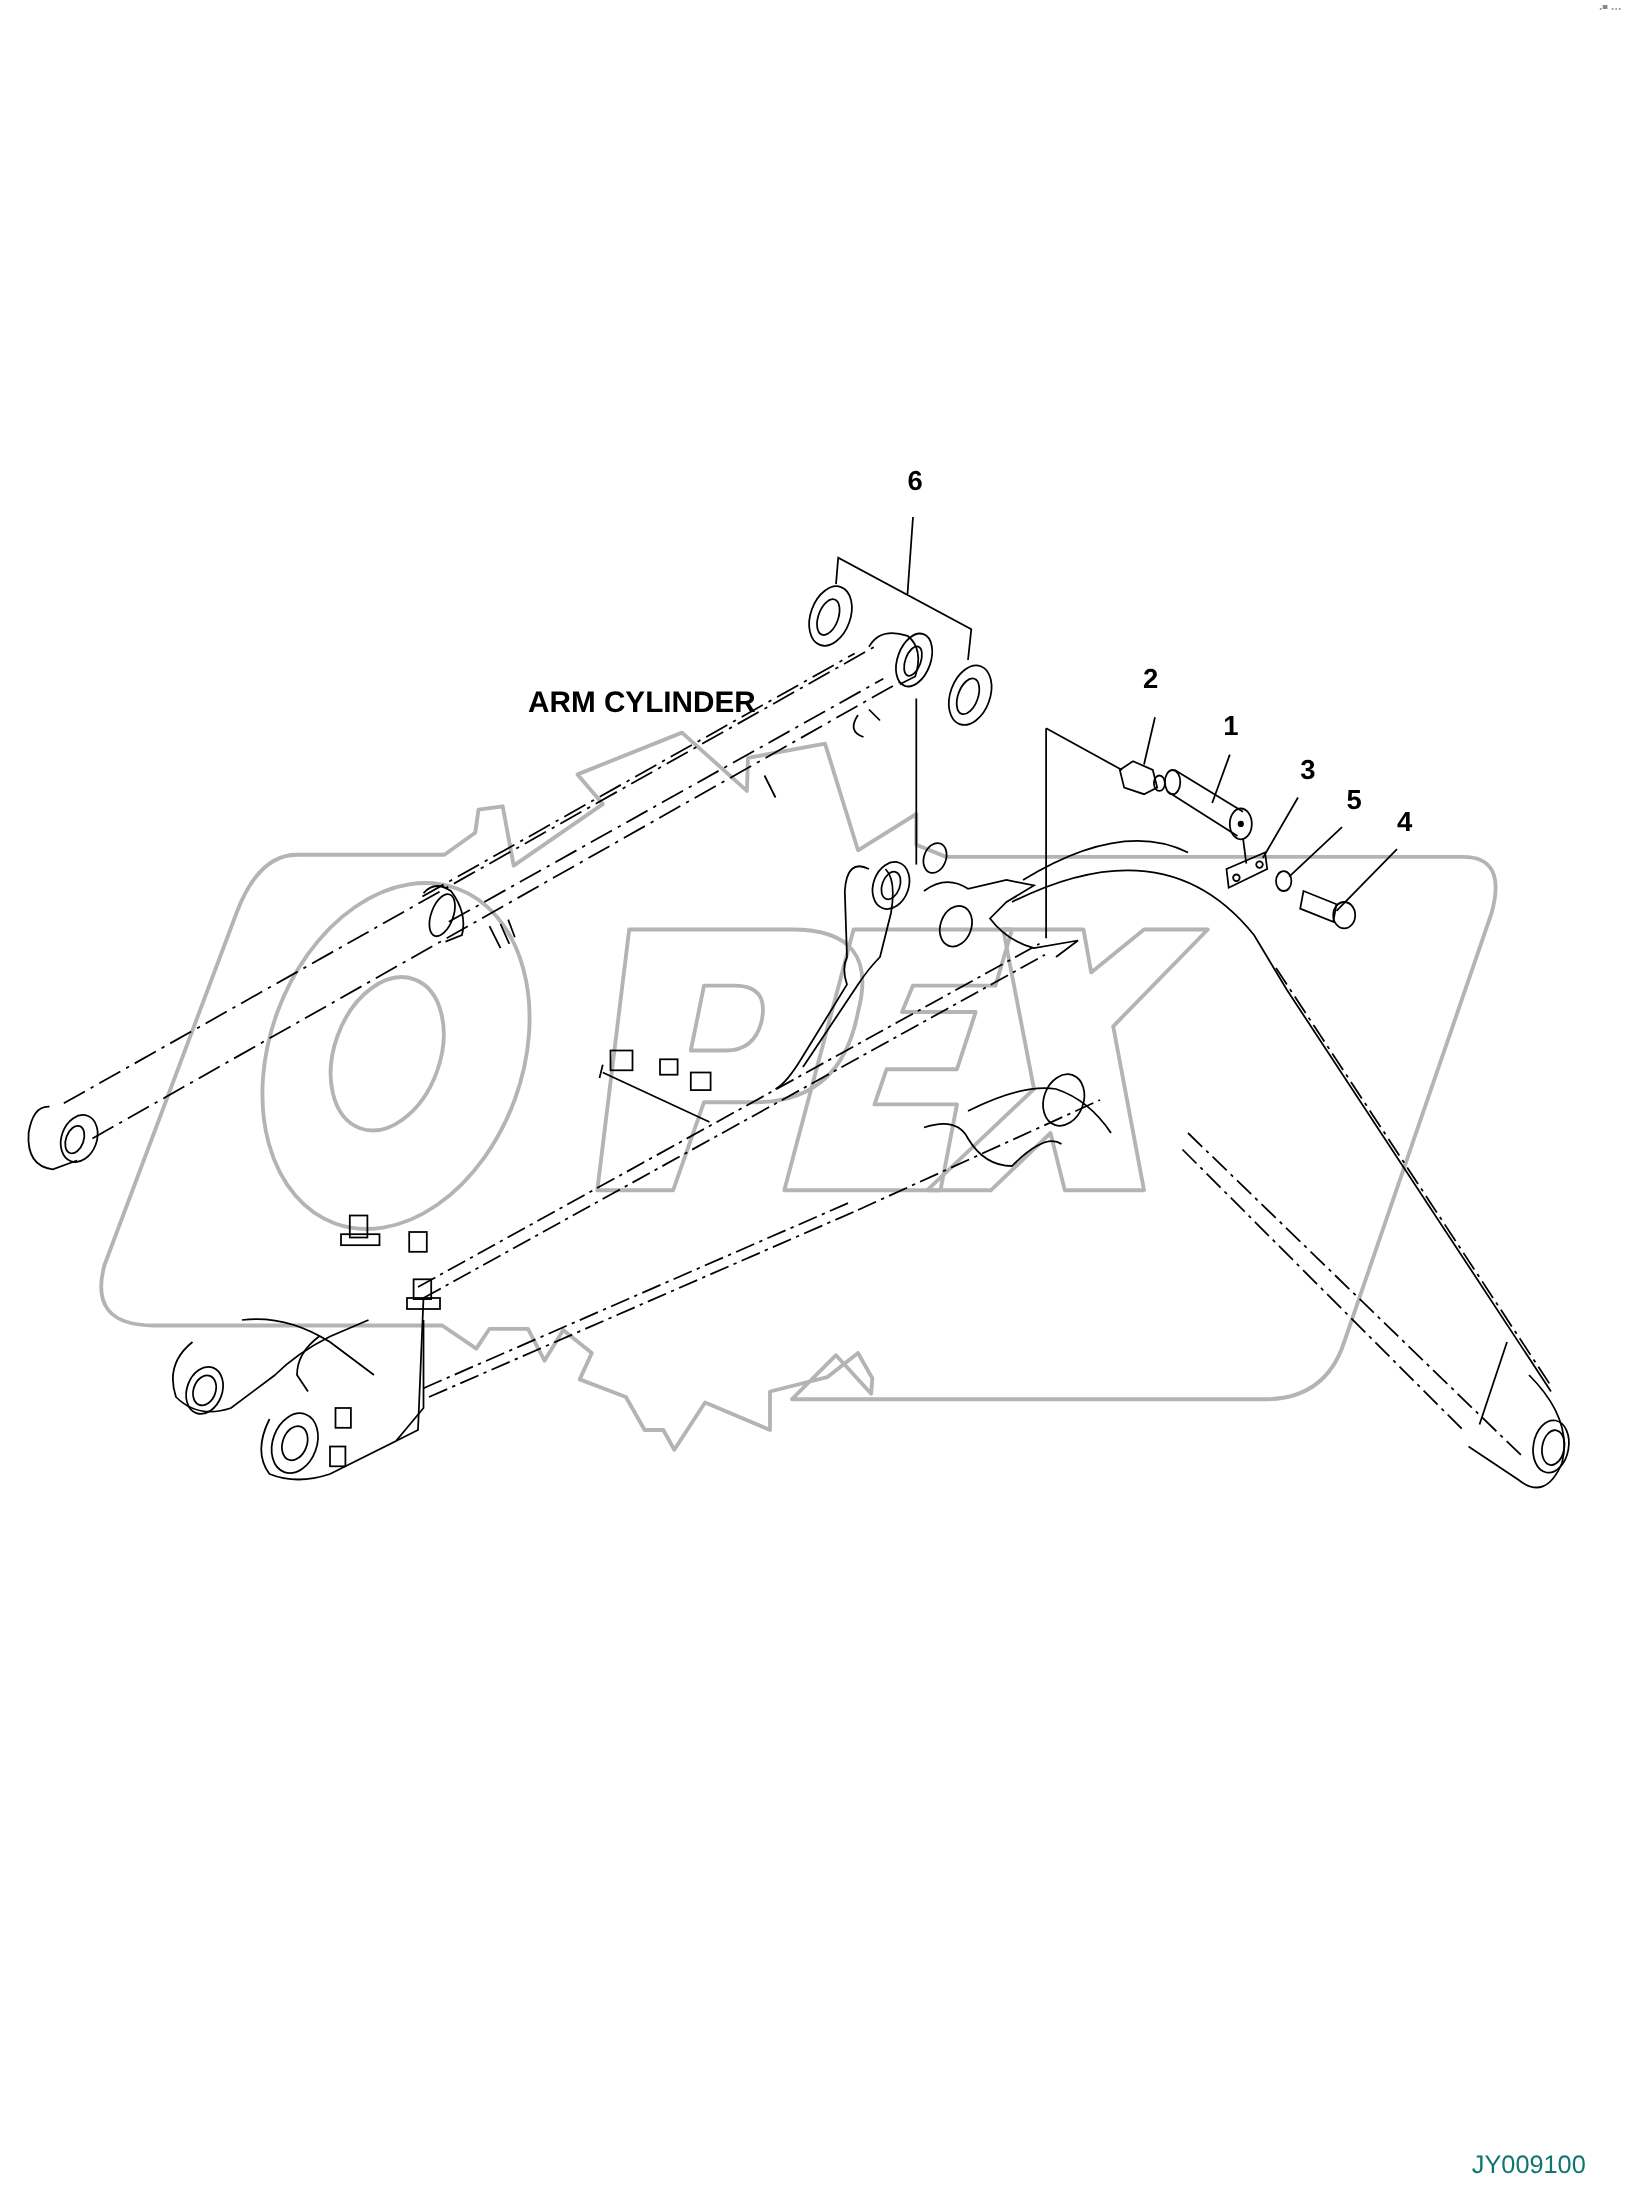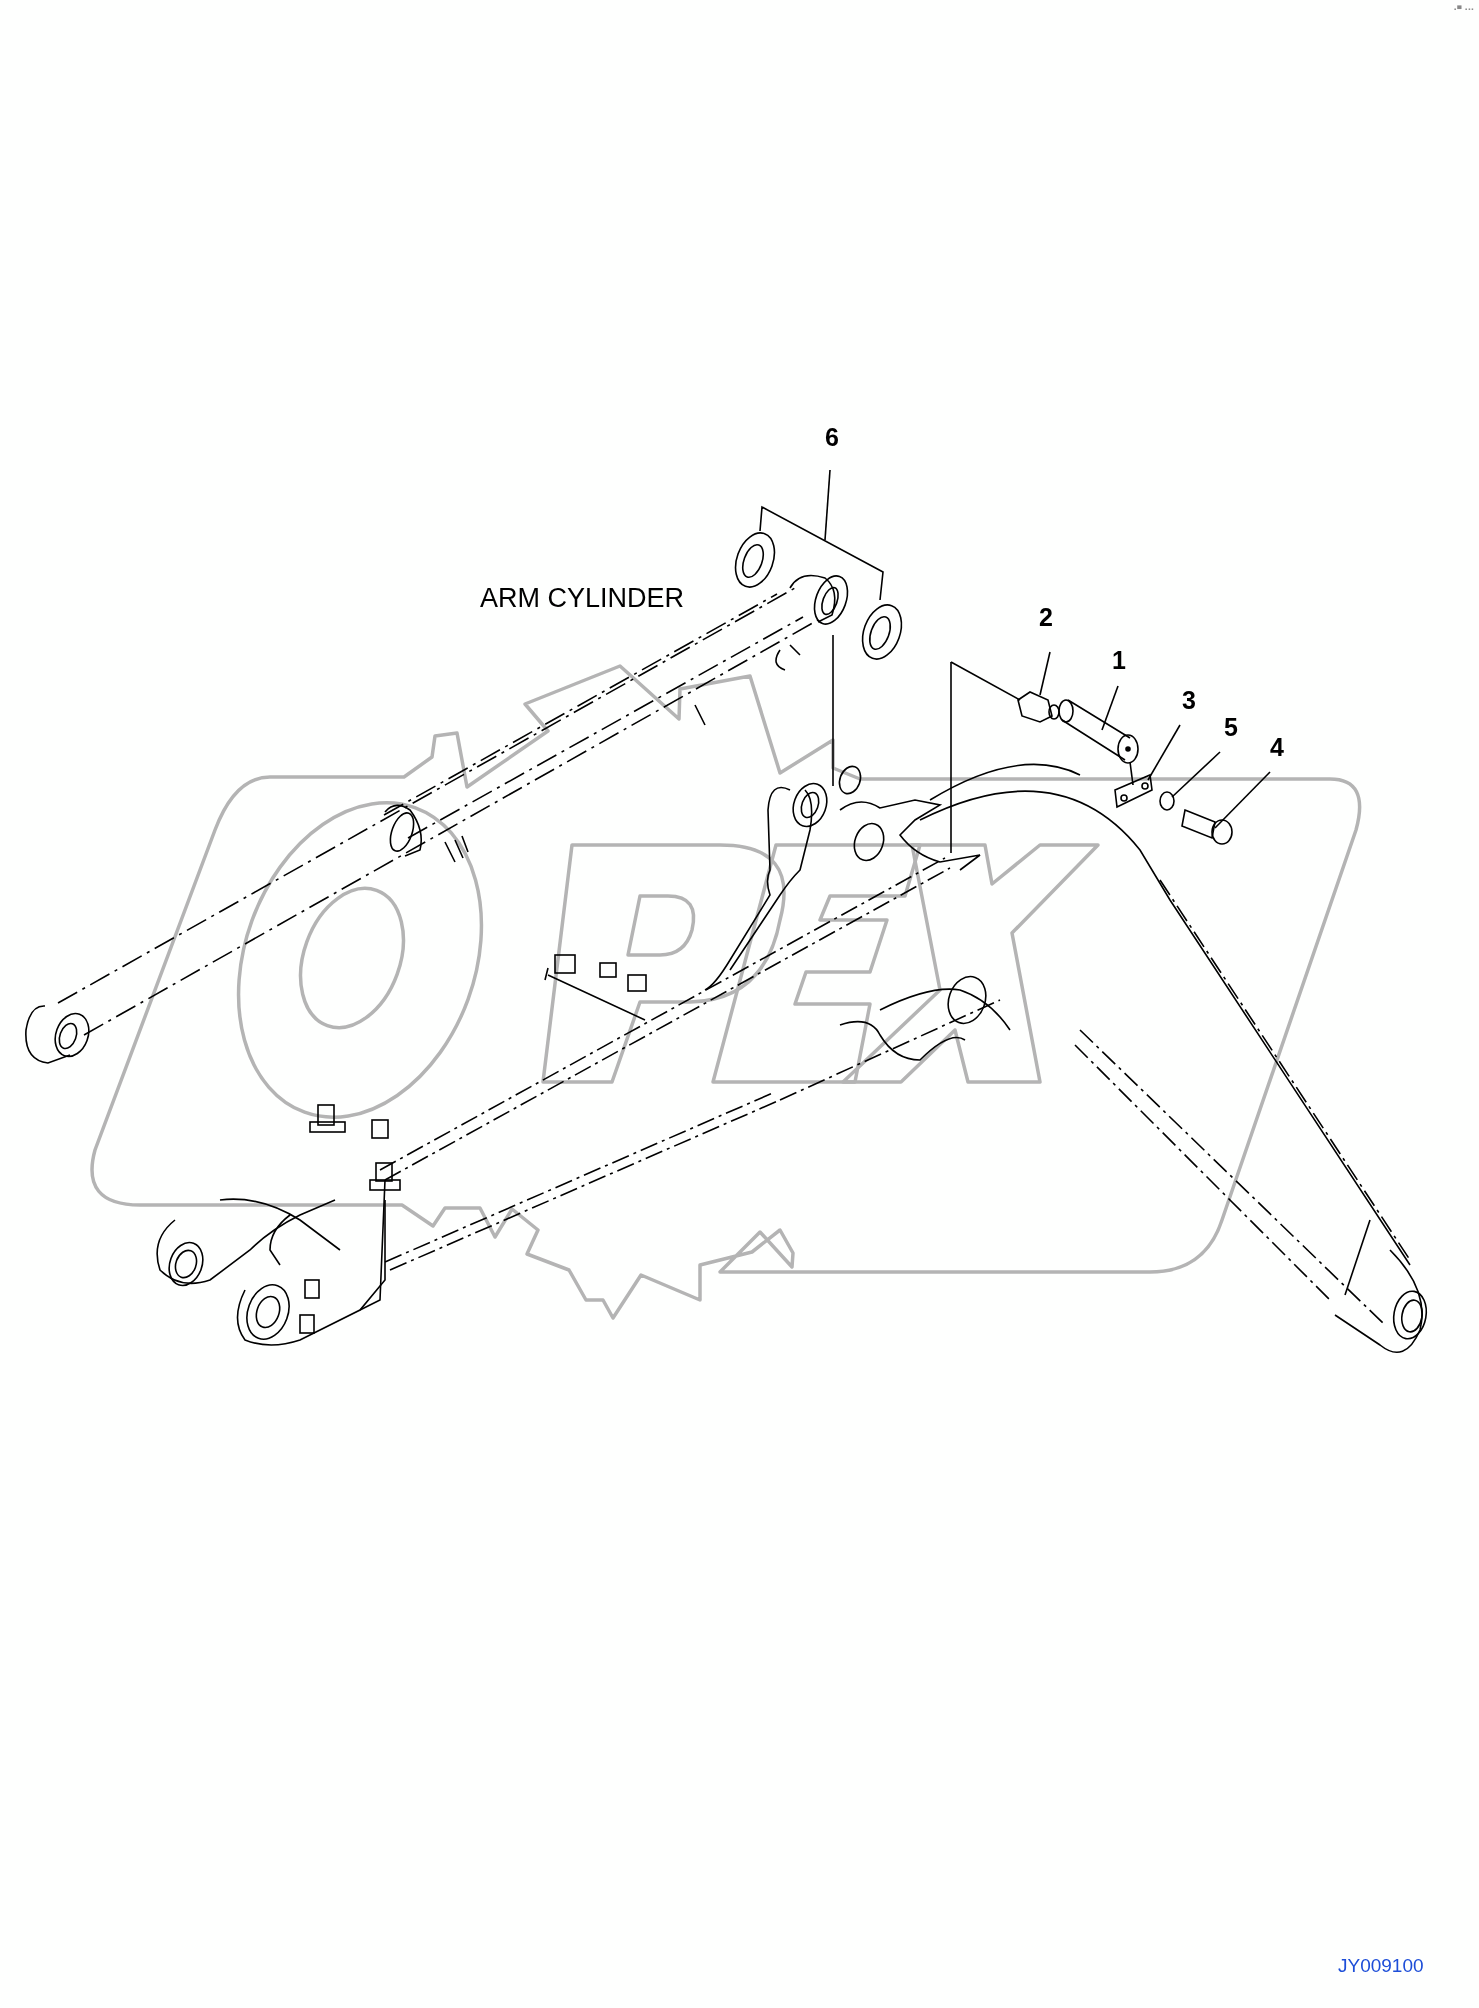"ARM CYLINDER" .label { font-weight: normal -> bold; margin-top: none -> 40px }
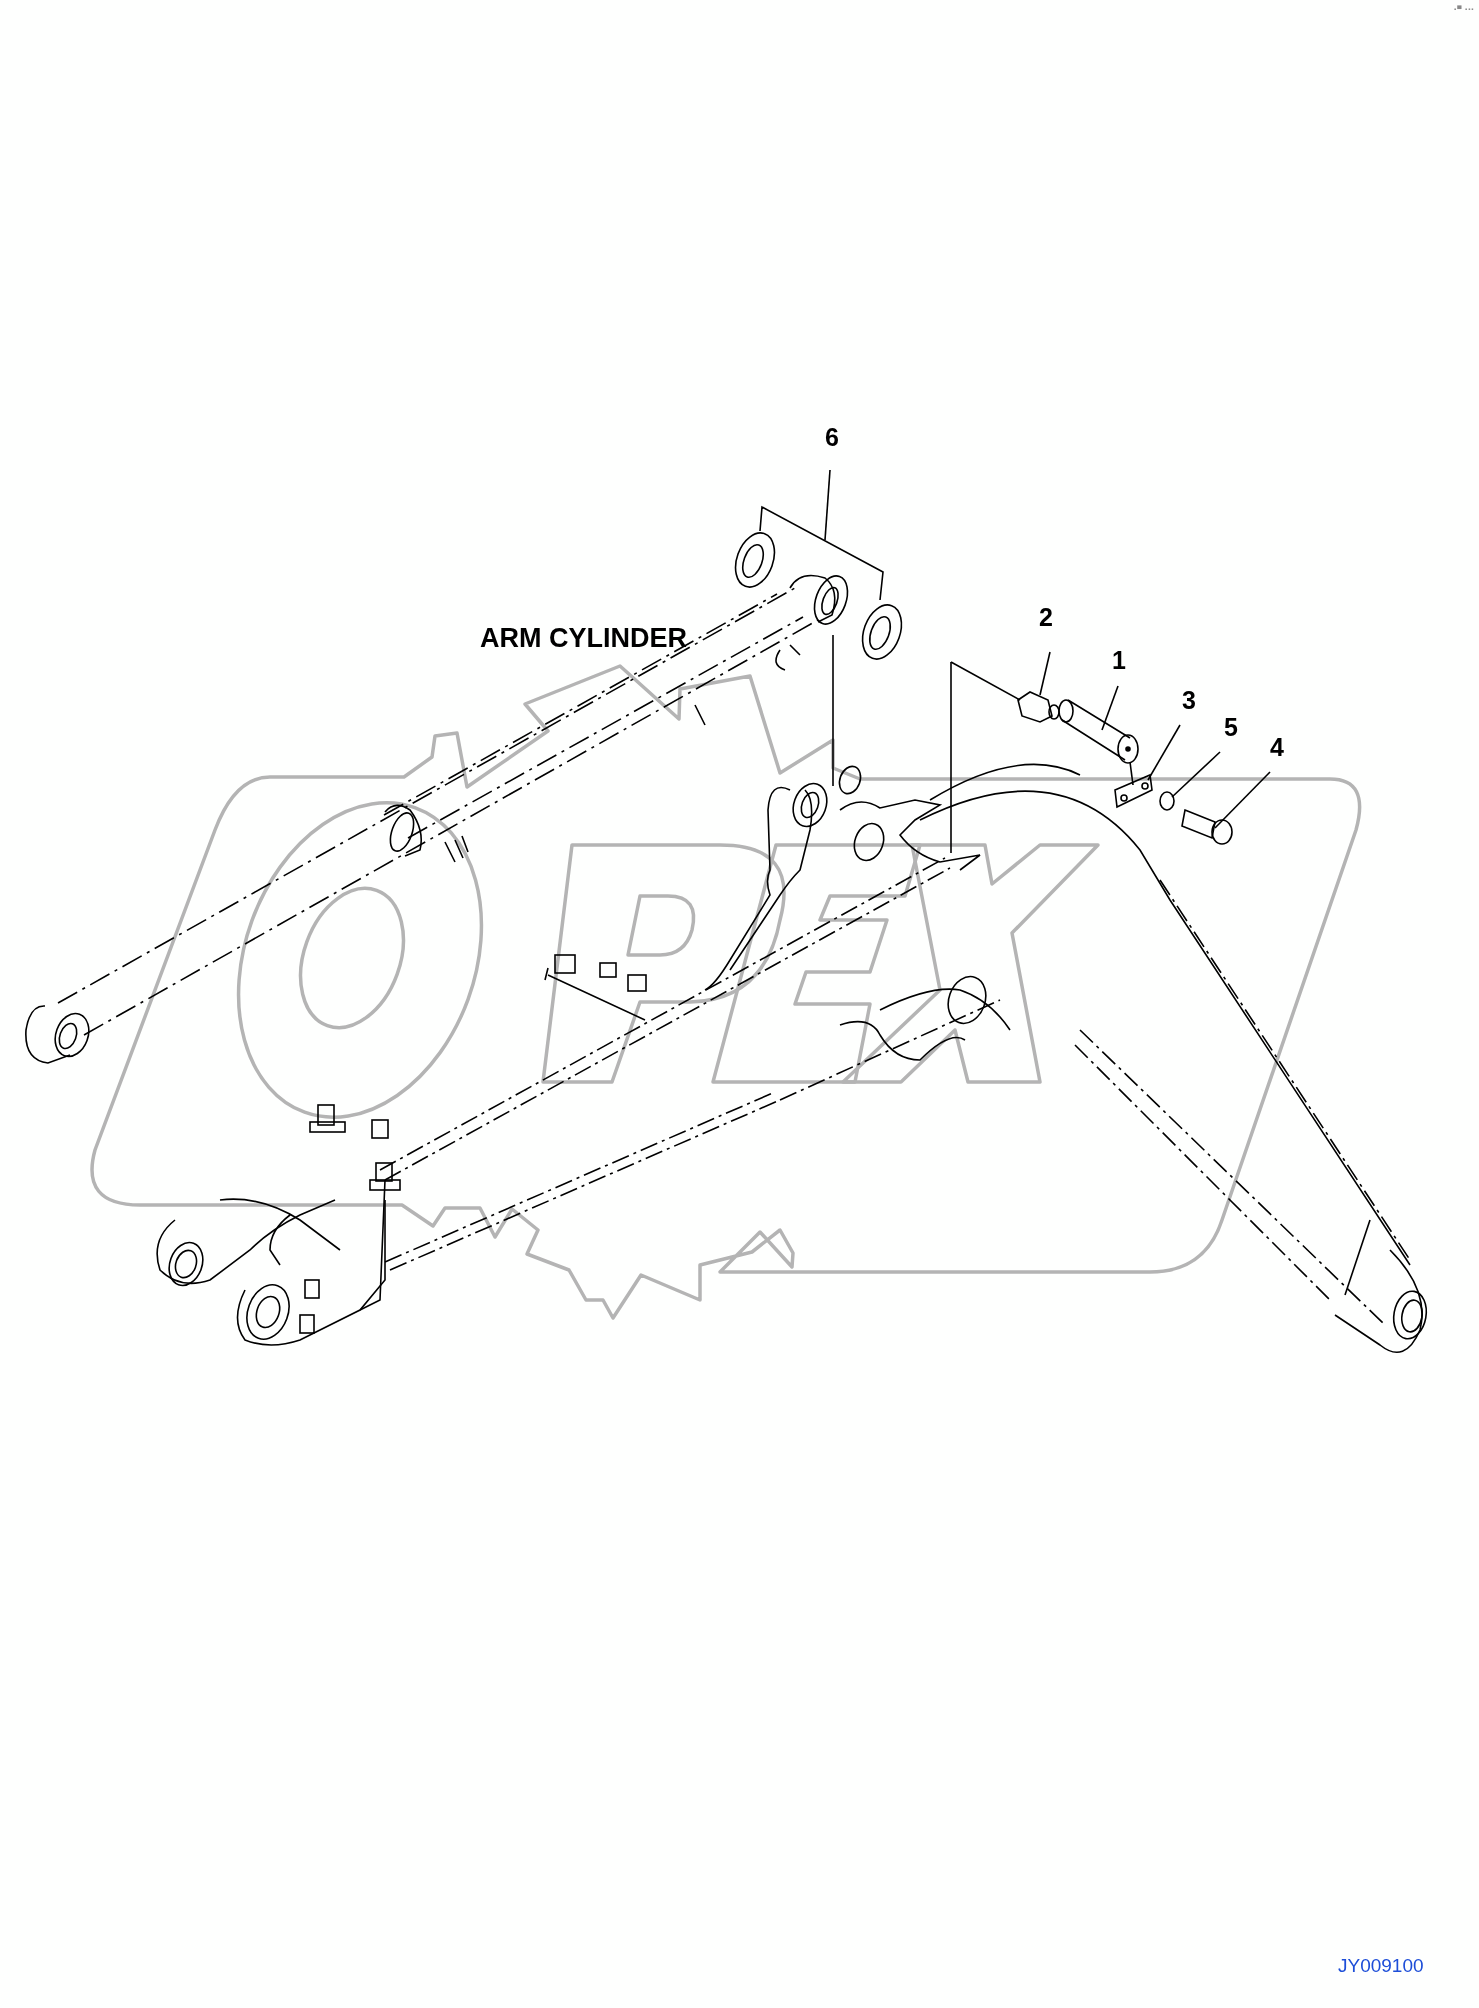"JY009100" .figid { color: #1d4ed8 -> #0f766e; font-size: 19px -> 23px }
